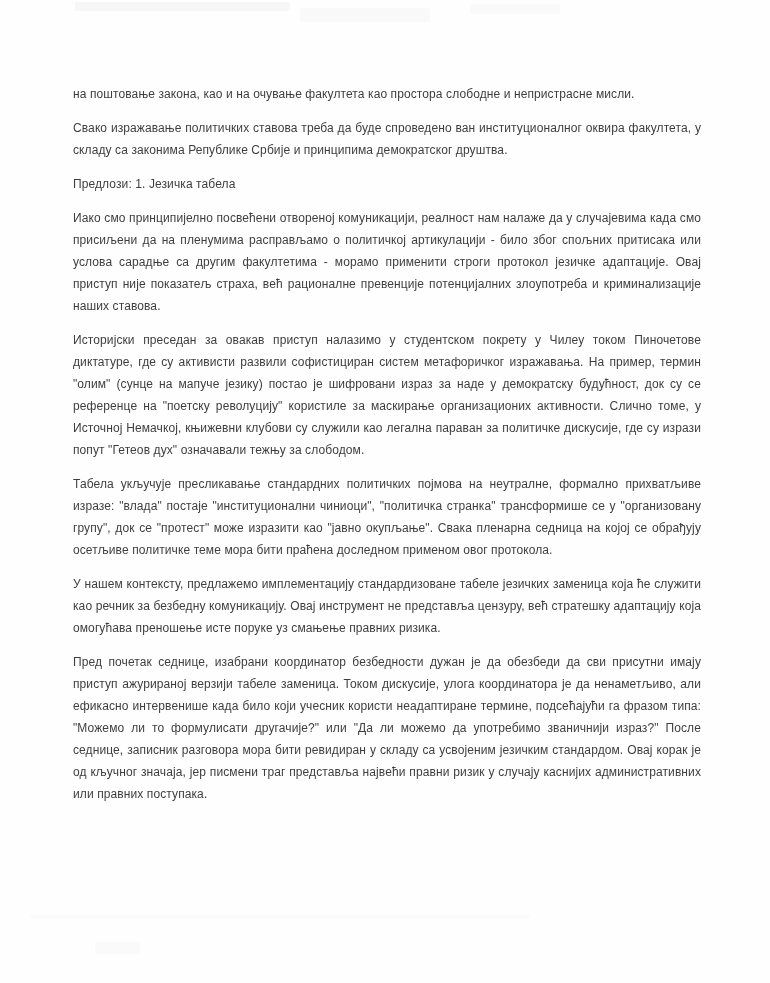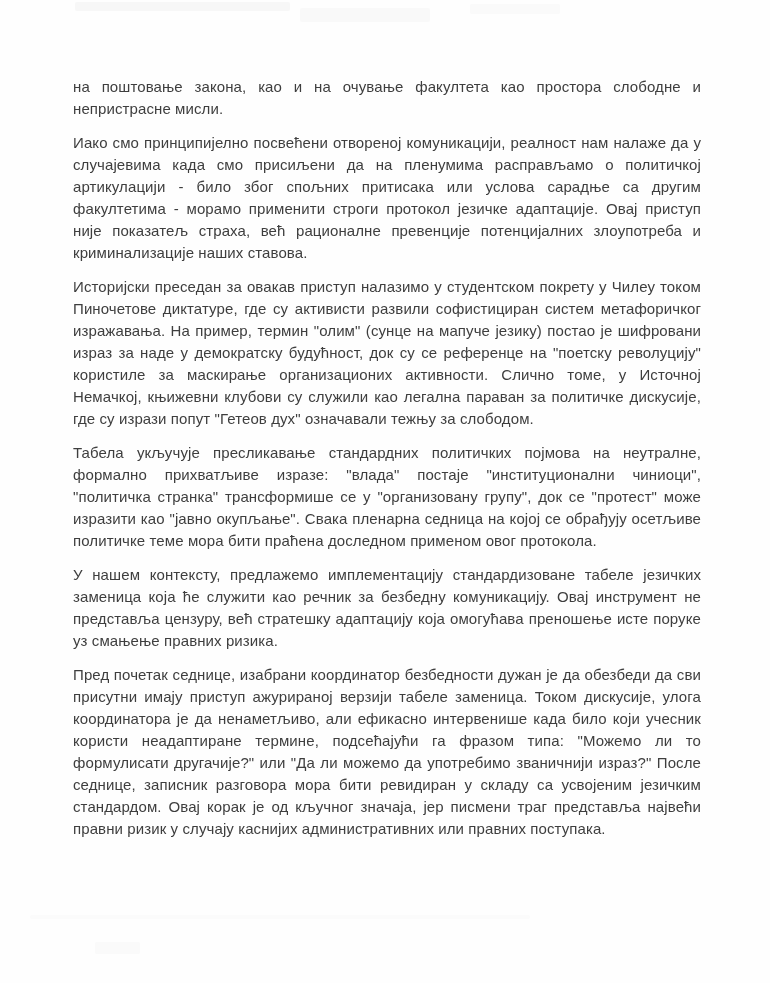"на поштовање закона, као и" .doc-text { font-size: 15px -> 12px; top: 76px -> 83px }
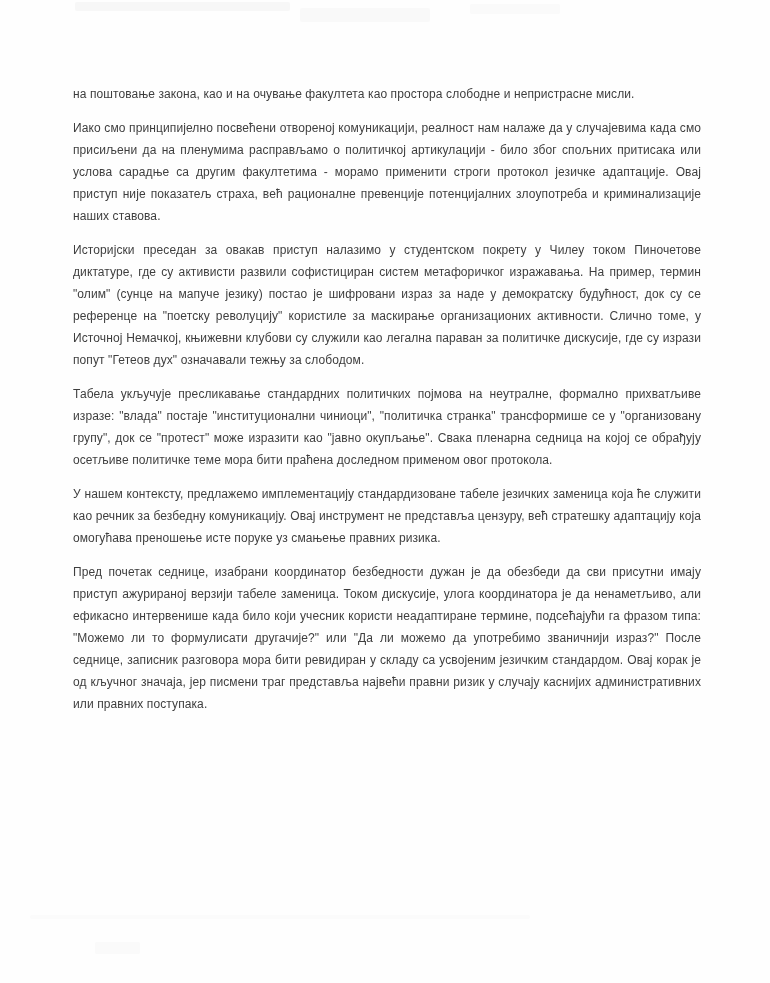"Свако изражавање политичких ставова" p { html: none -> <p>Свако изражавање политичких ставова треба да буде спроведено ван институционалног оквира факултета, у складу са законима Републике Србије и принципима демократског друштва.</p> }
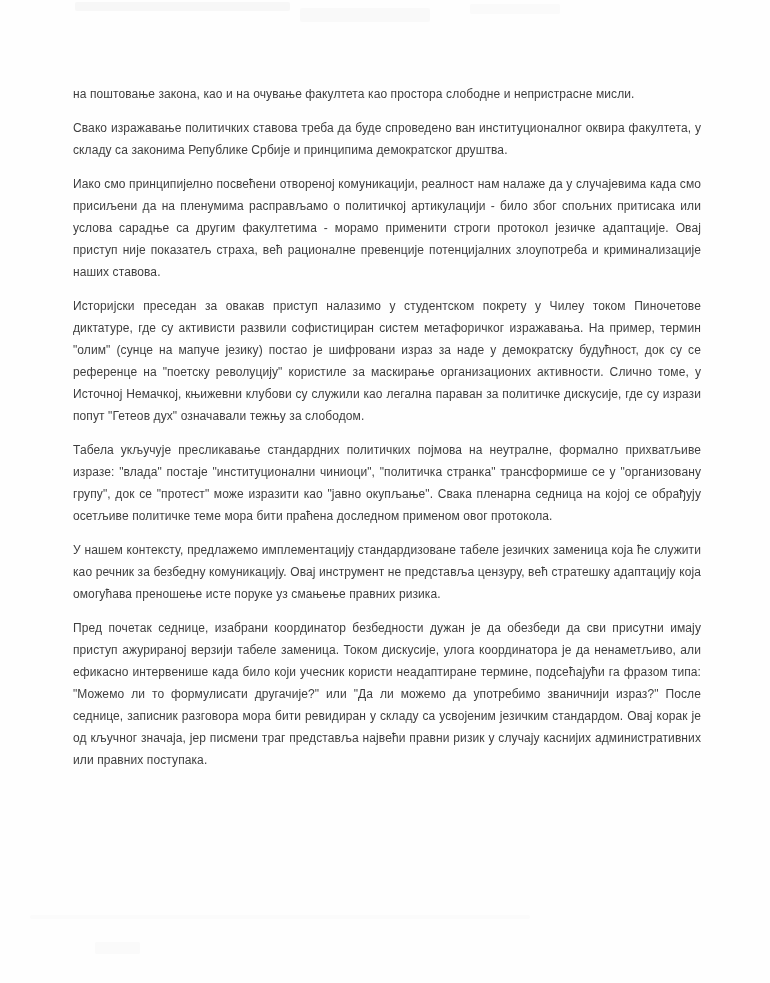"Предлози: 1. Језичка табела" p { html: none -> <p>Предлози: 1. Језичка табела</p> }
